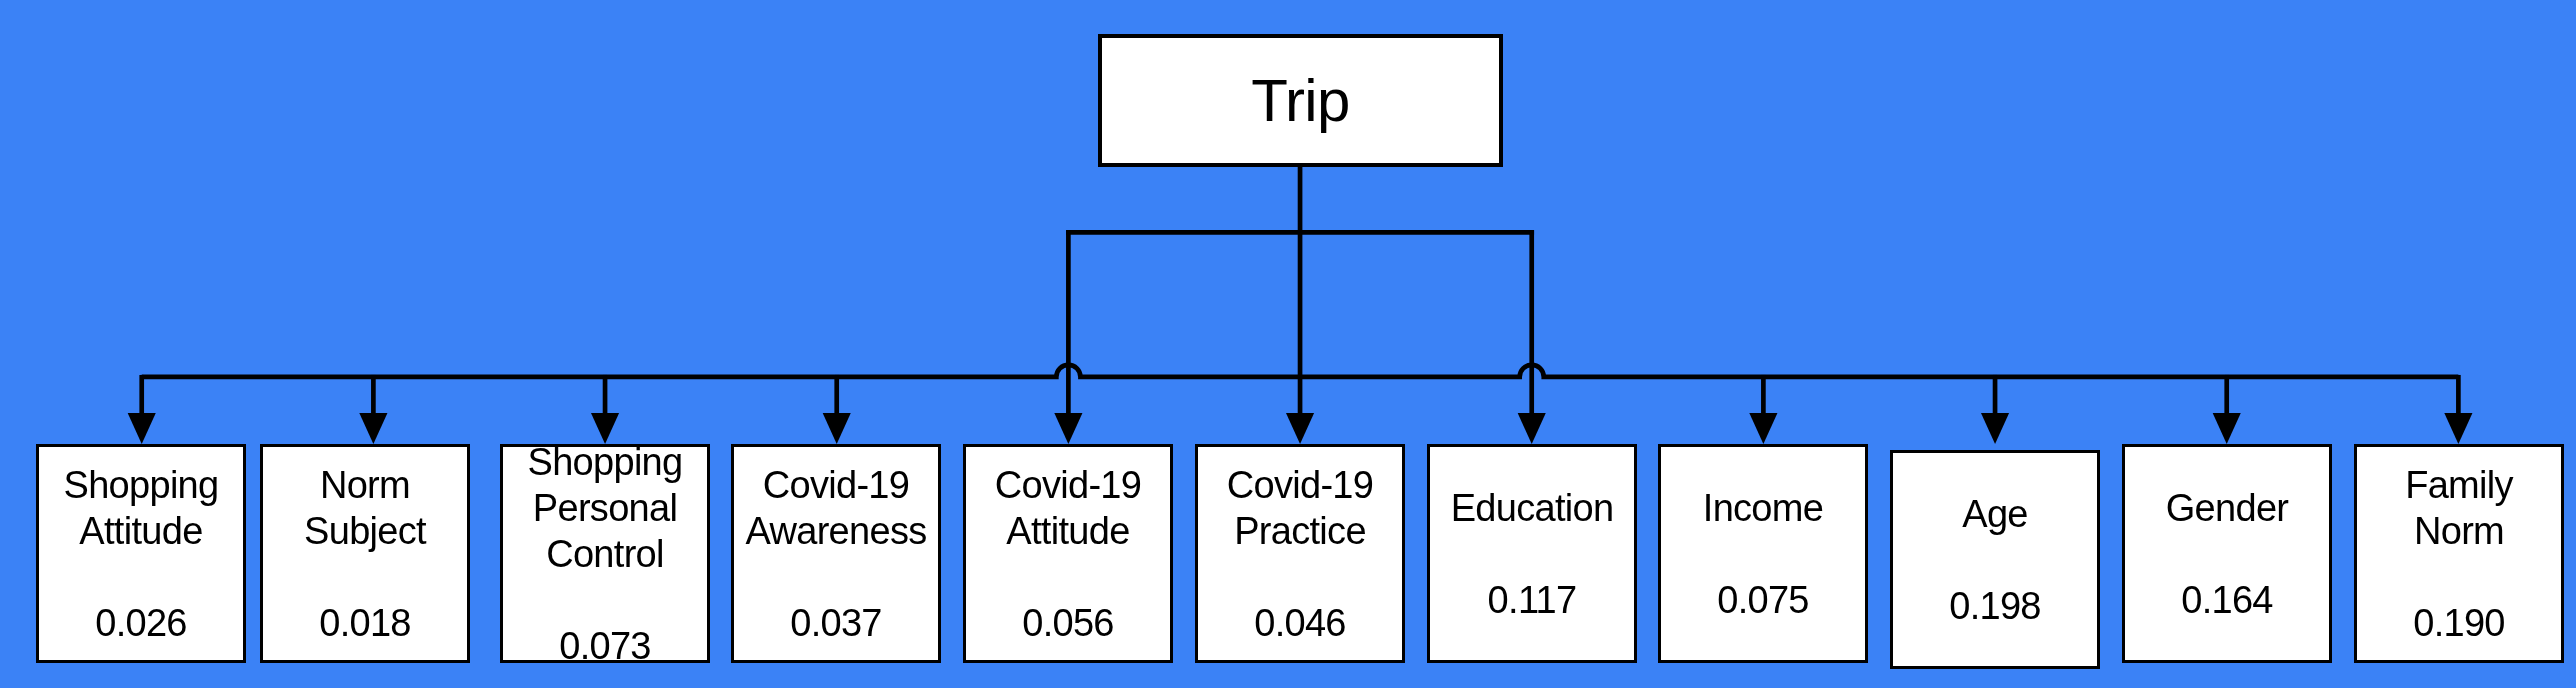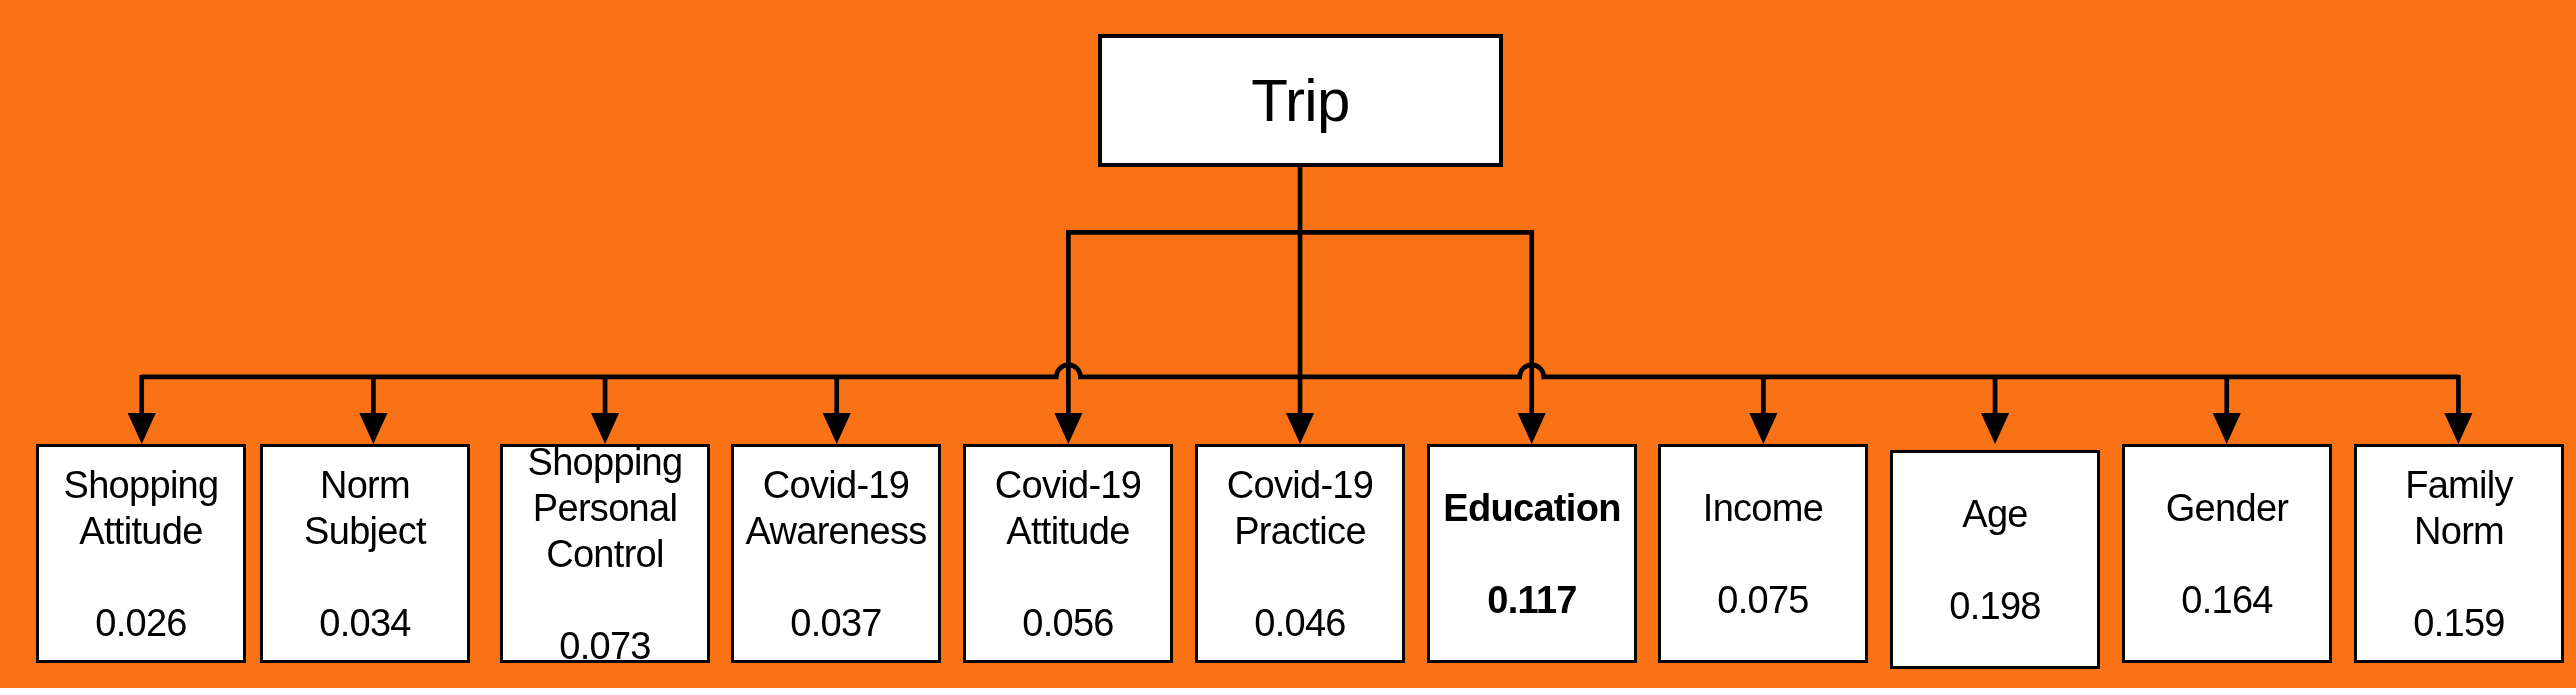"Trip" #stage { background: #f97316 -> #3b82f6 }
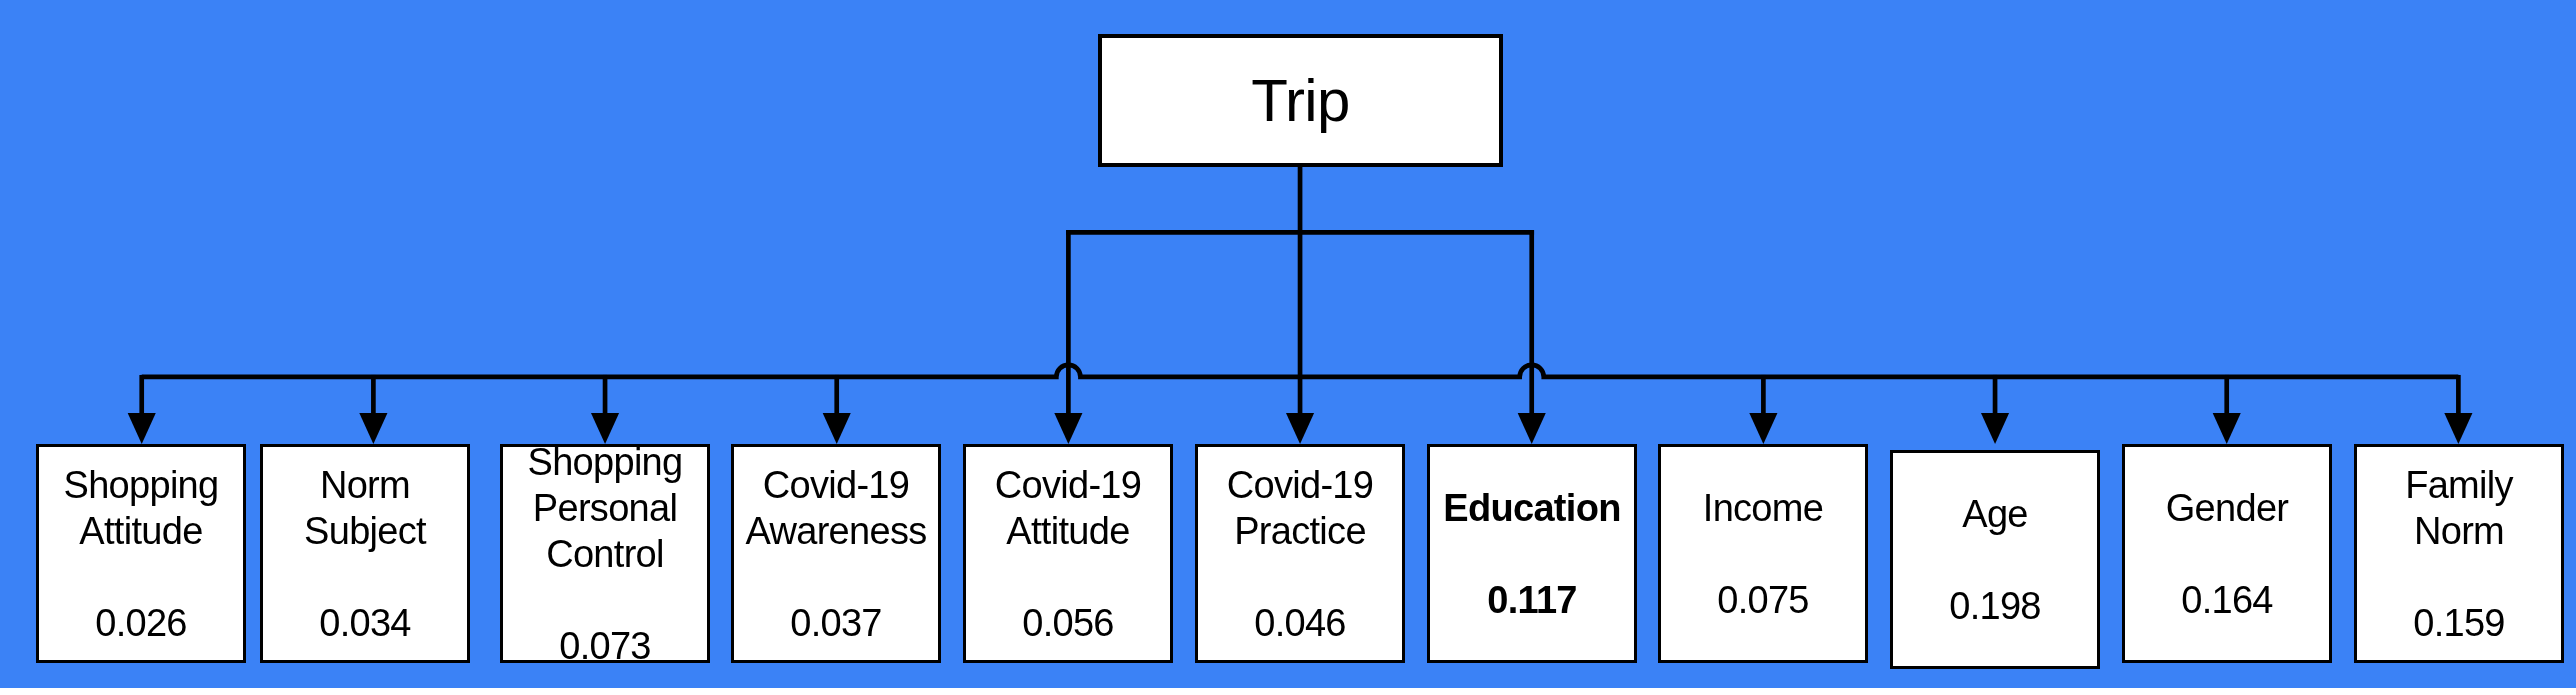"Education" .c6 { font-weight: bold -> none }
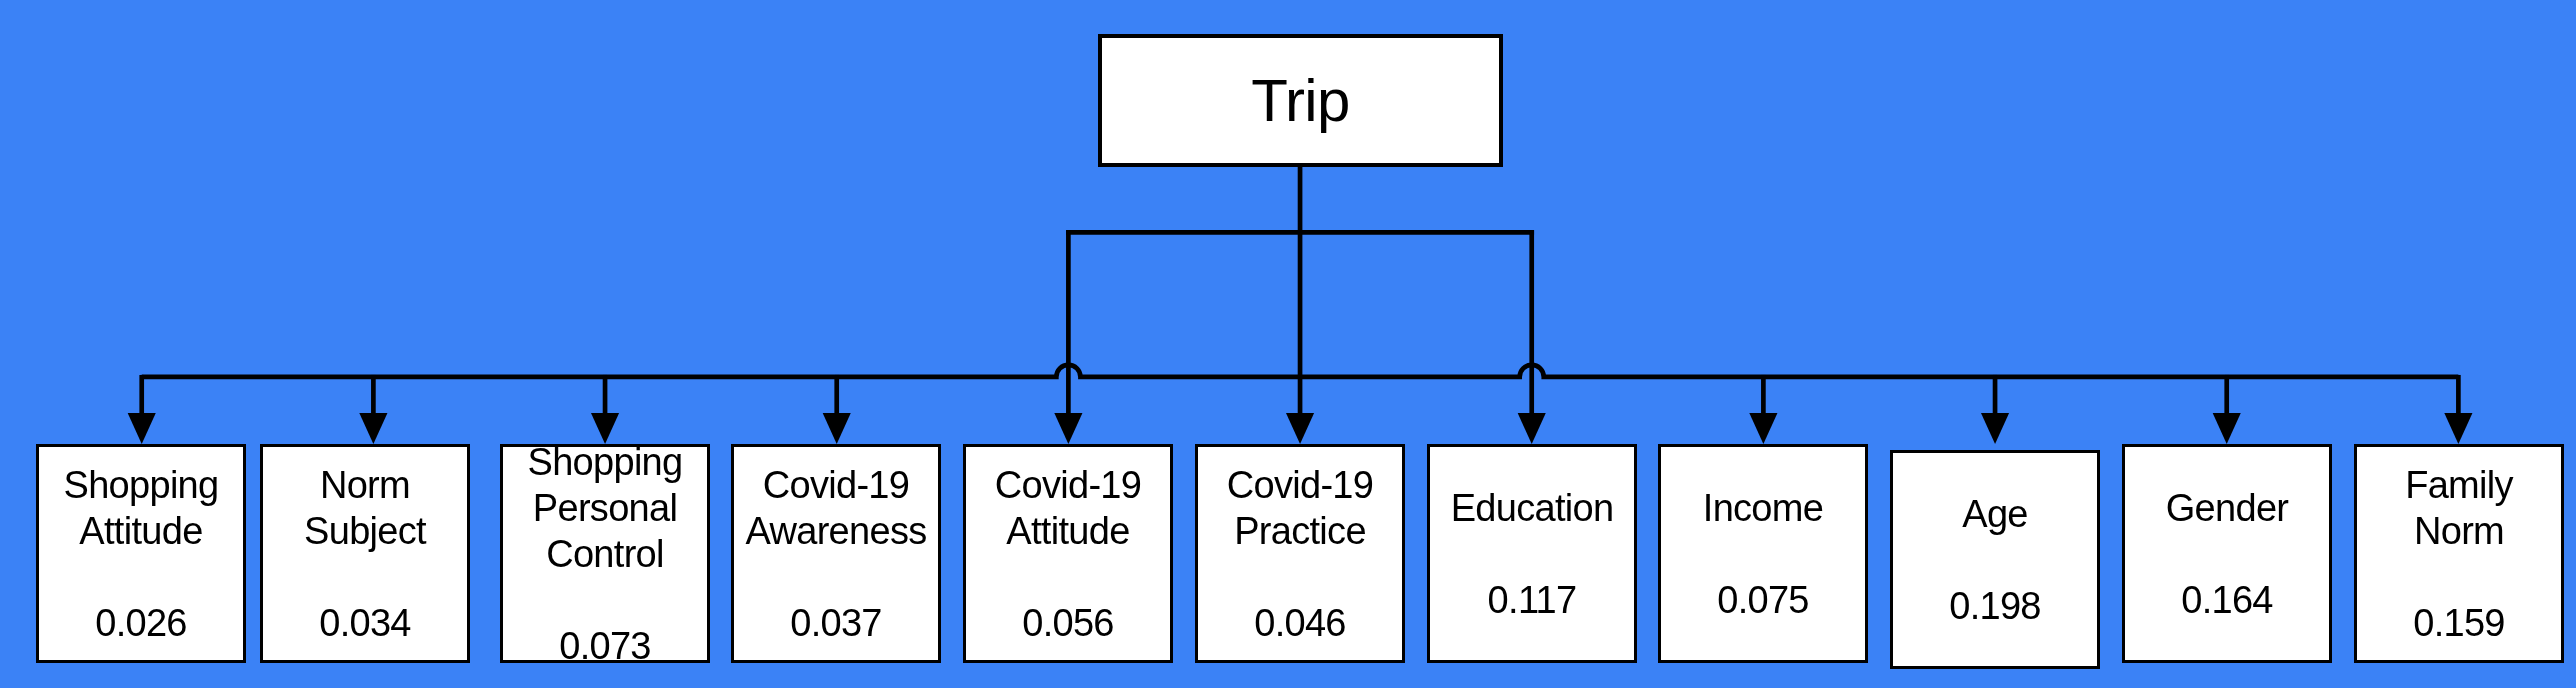"0.034" div.value { text: 0.034 -> 0.018 }
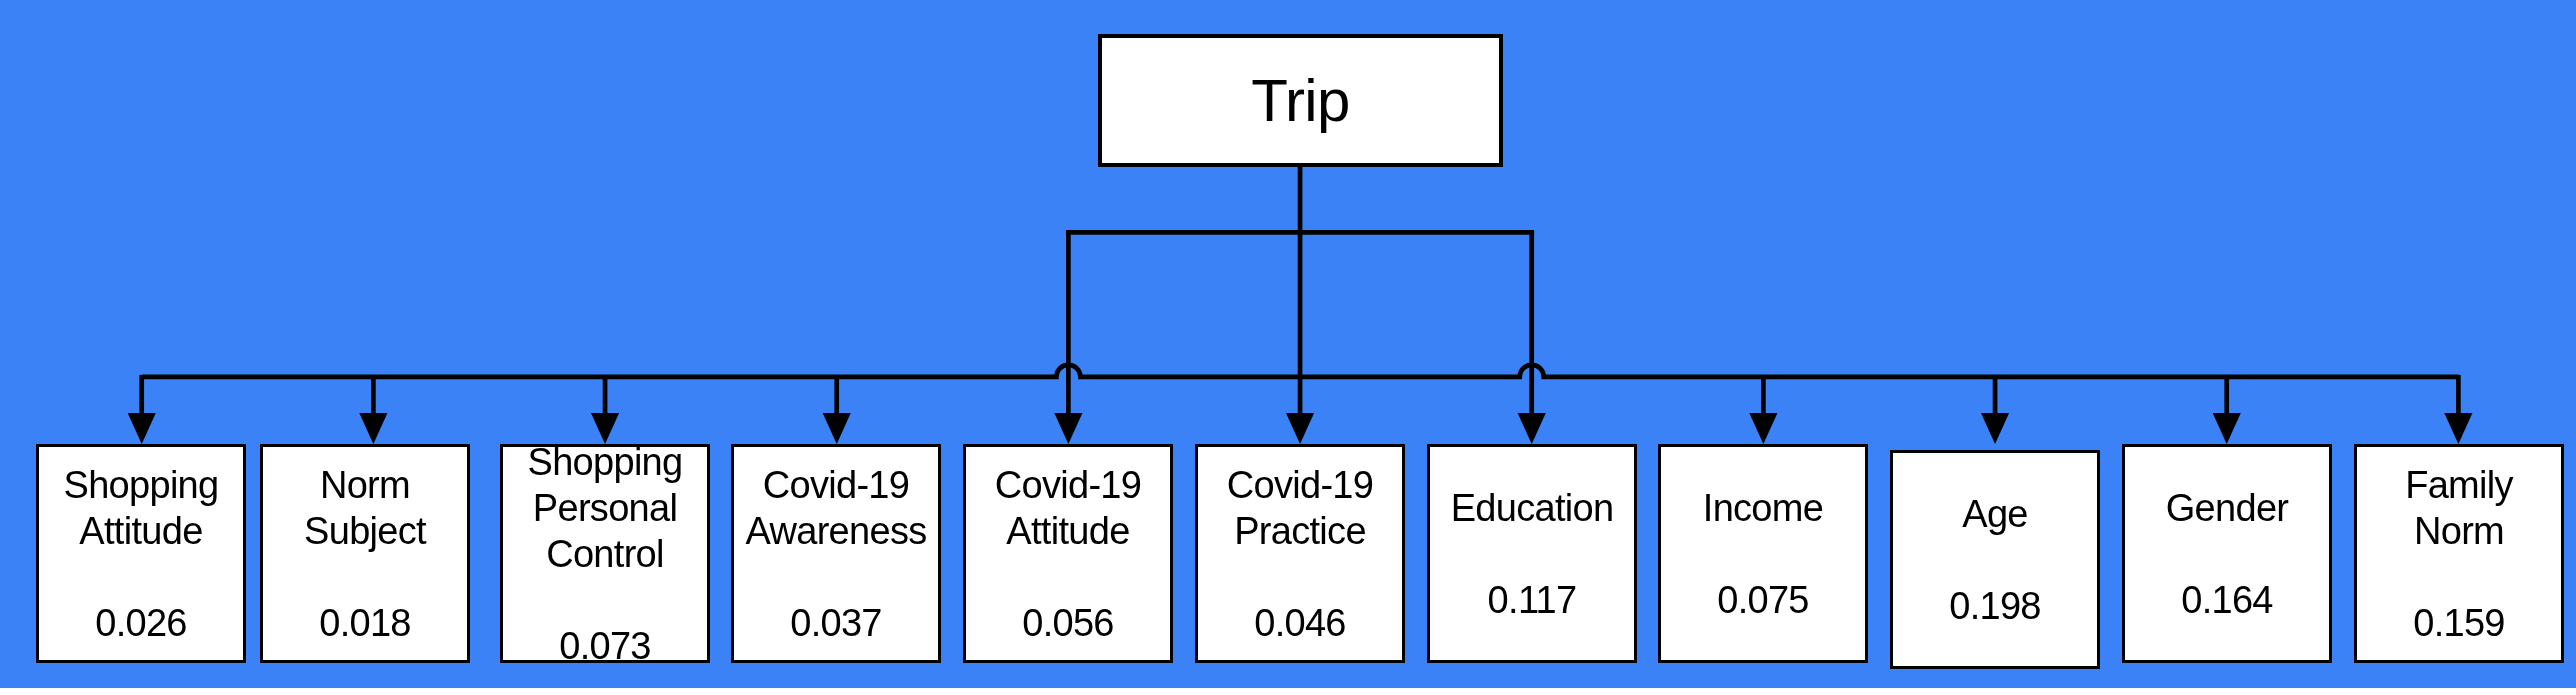"0.159" div.value { text: 0.159 -> 0.190 }
